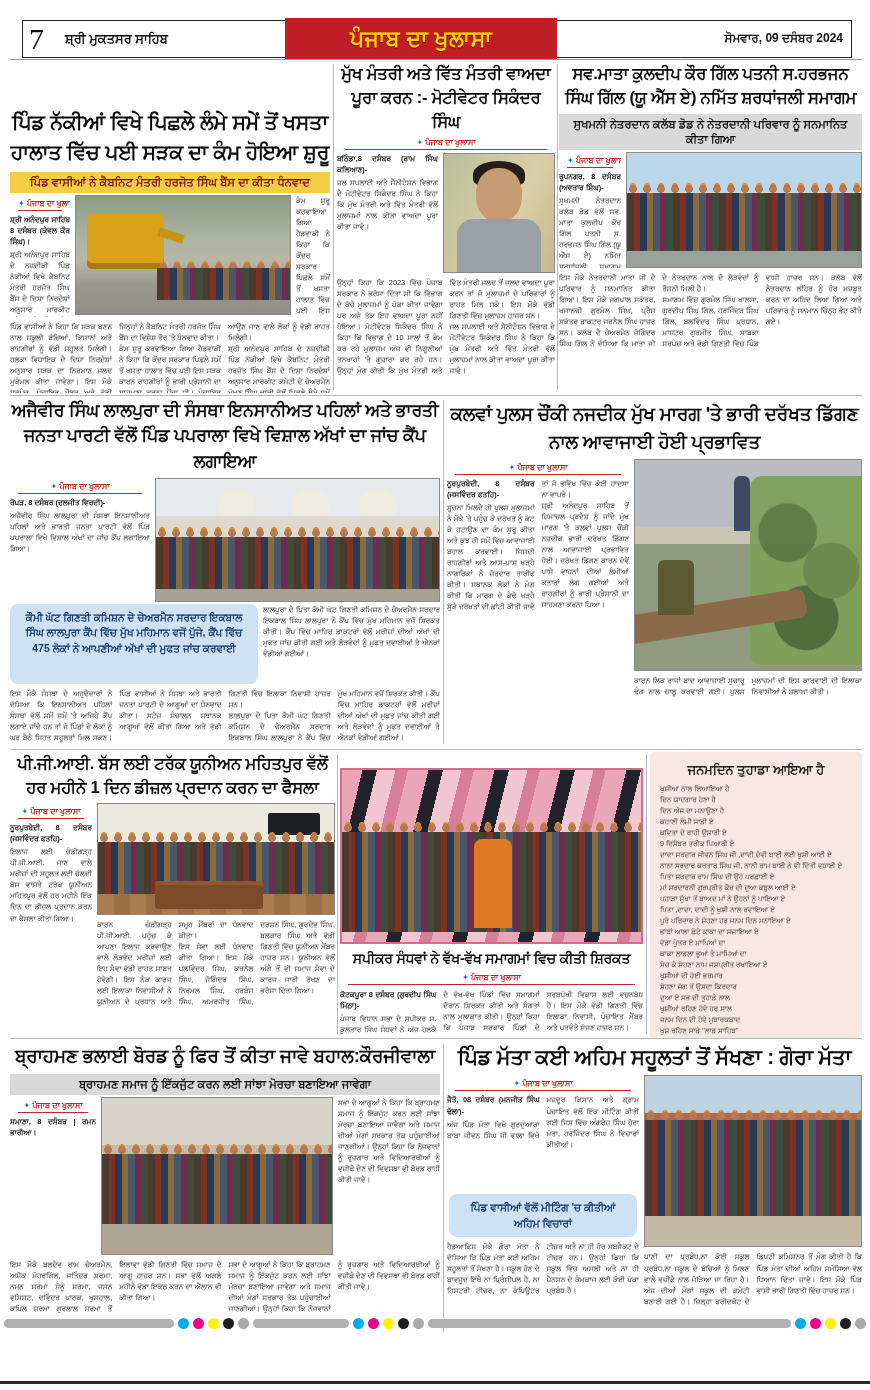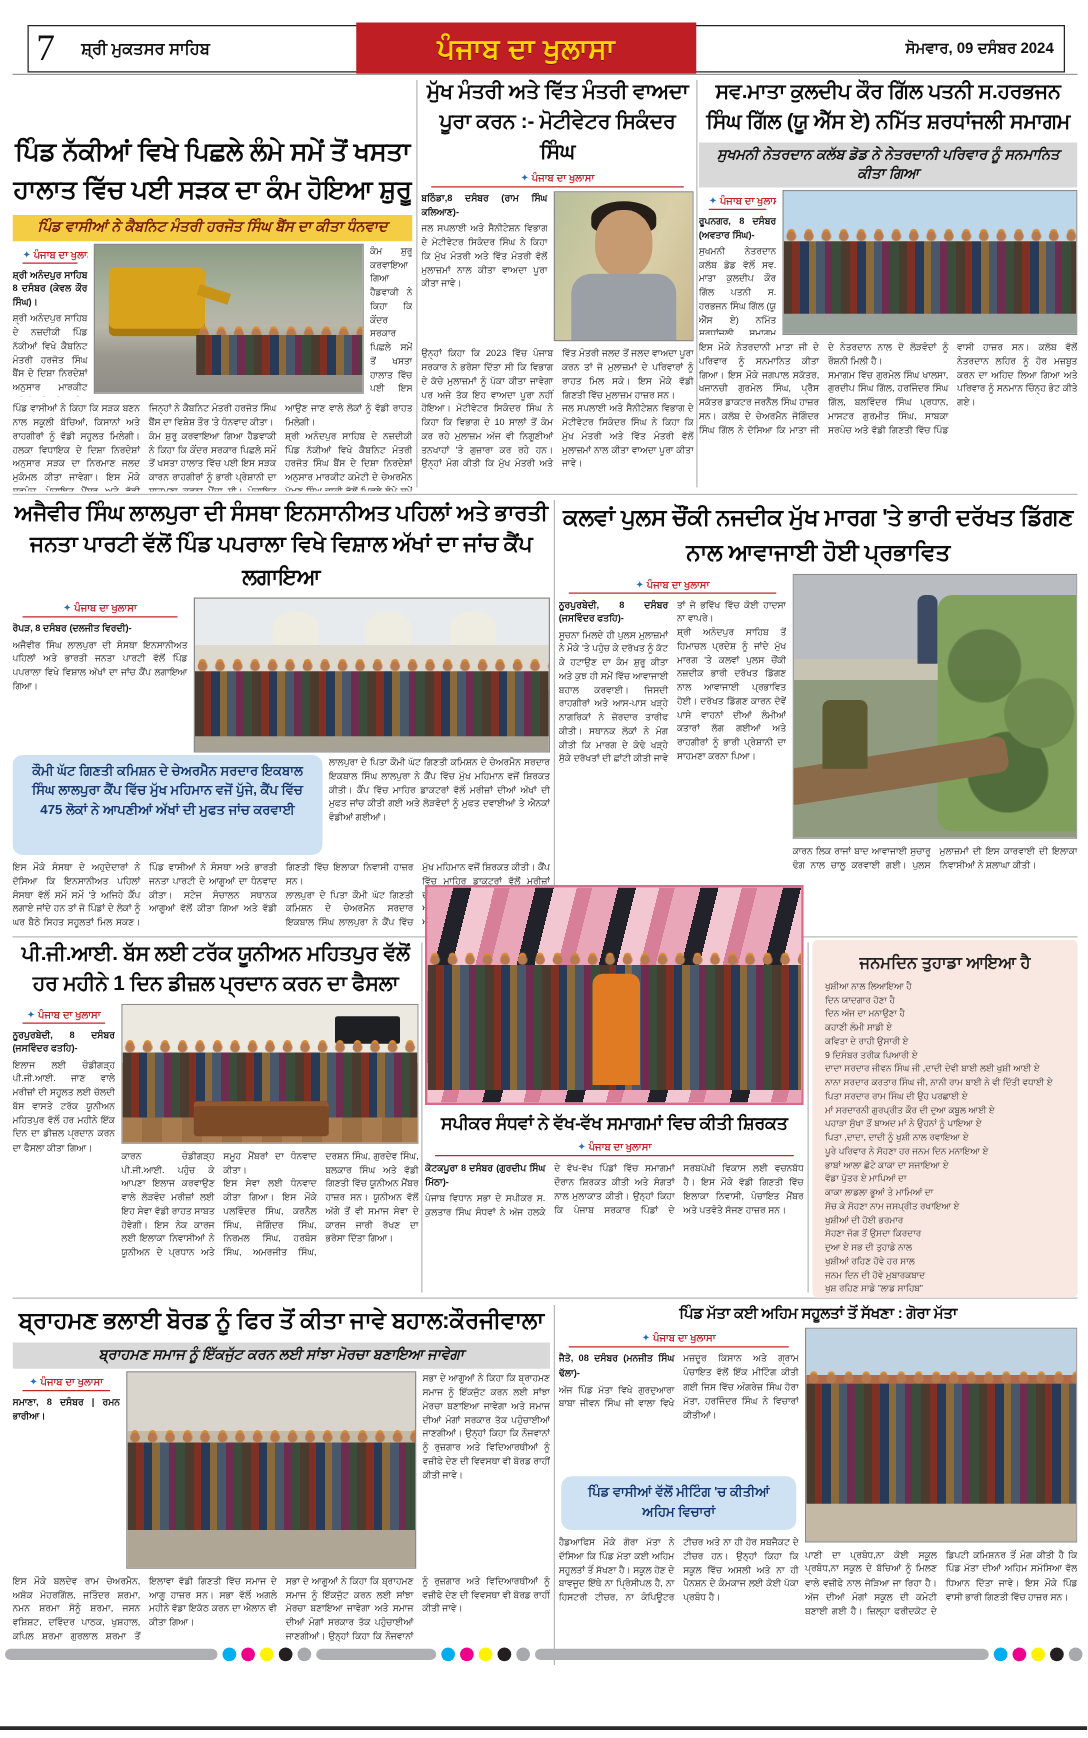"ਸੁਖਮਨੀ ਨੇਤਰਦਾਨ ਕਲੱਬ ਡੋਡ ਨੇ" .band { font-style: italic -> none }
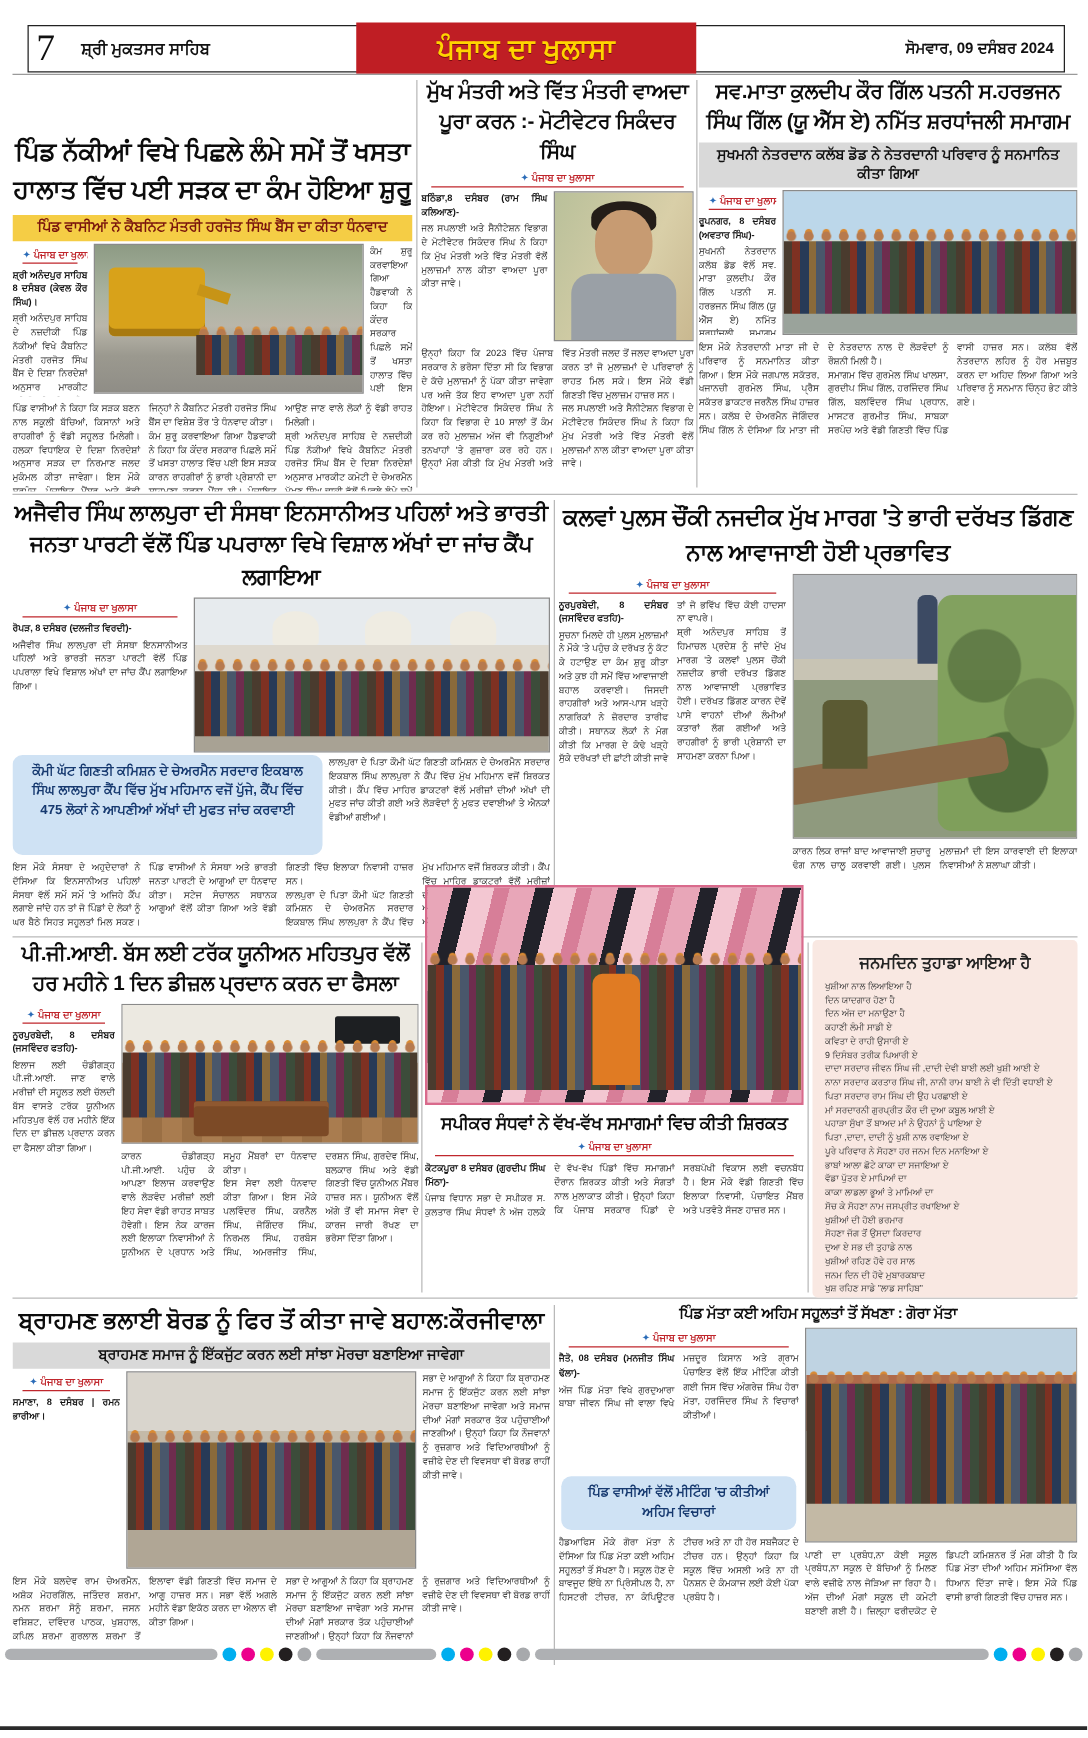"ਸਪੀਕਰ ਸੰਧਵਾਂ ਨੇ ਵੱਖ-ਵੱਖ ਸਮਾਗਮਾਂ" section.art { top: 708px -> 768px }
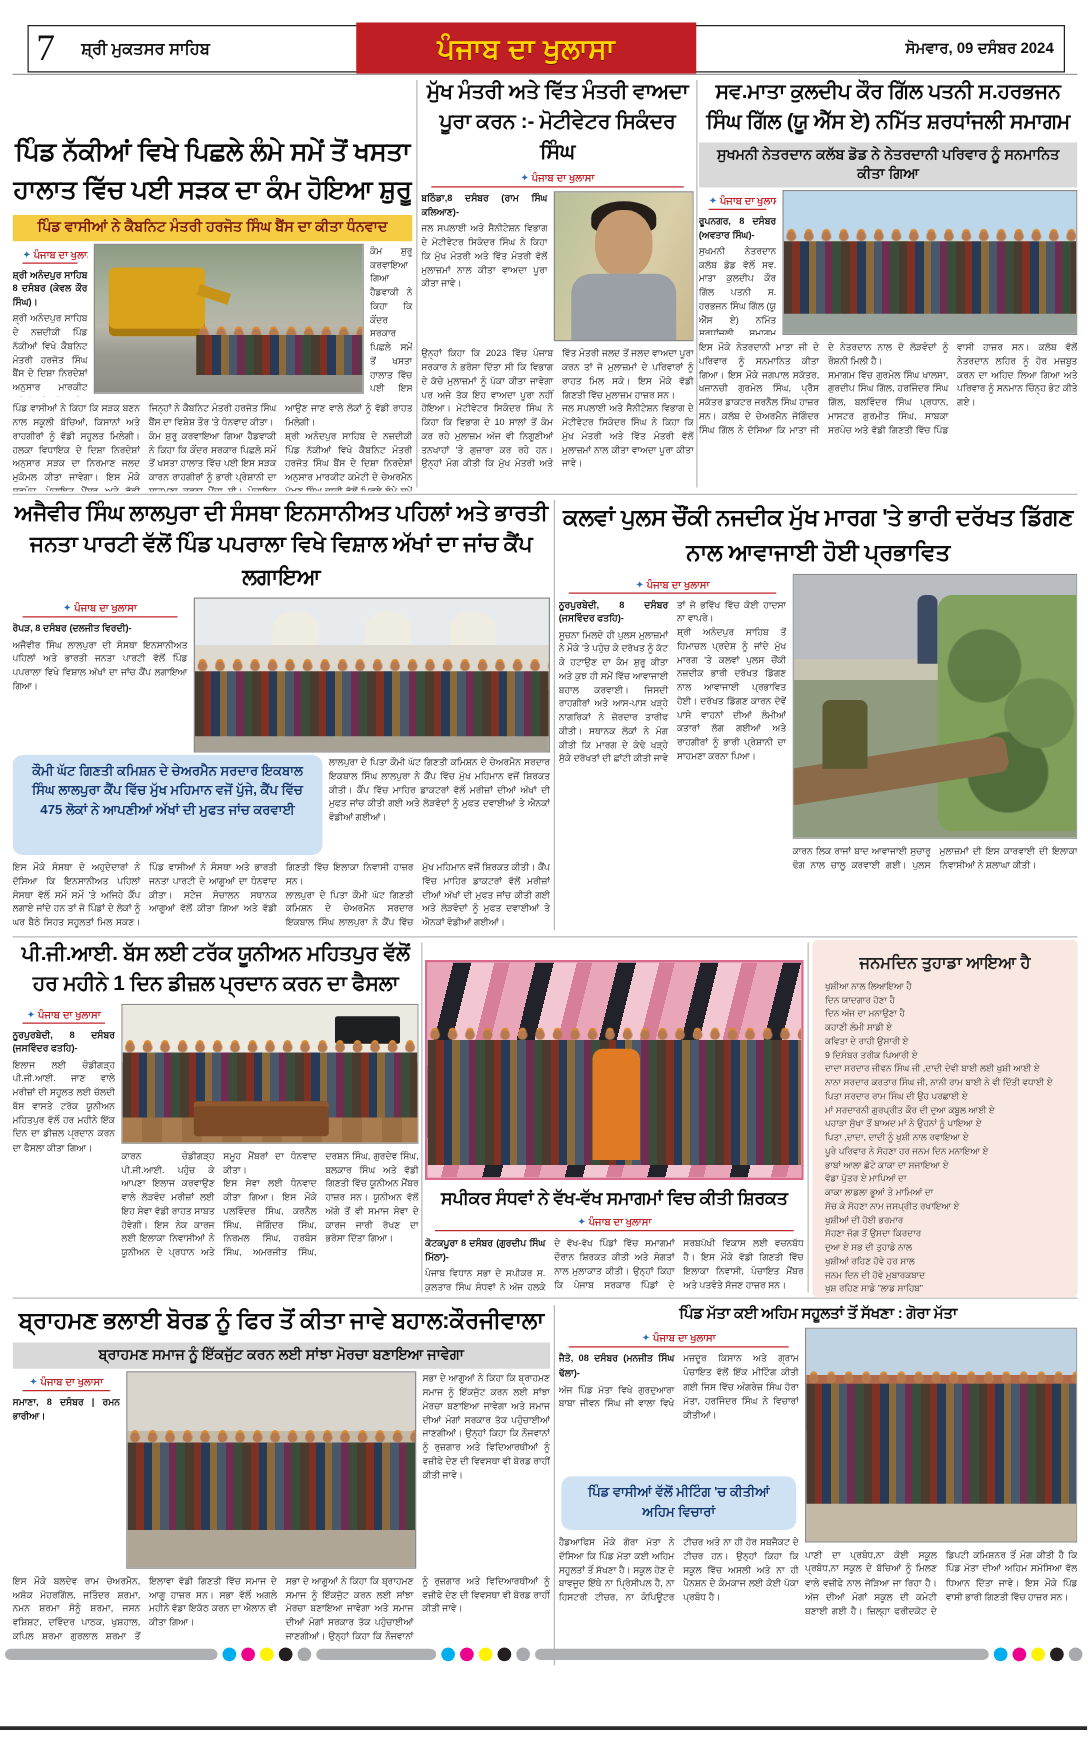"ਪਿੰਡ ਮੱਤਾ ਕਈ ਅਹਿਮ ਸਹੂਲਤਾਂ" h1.hl { font-size: 12px -> 21px }
